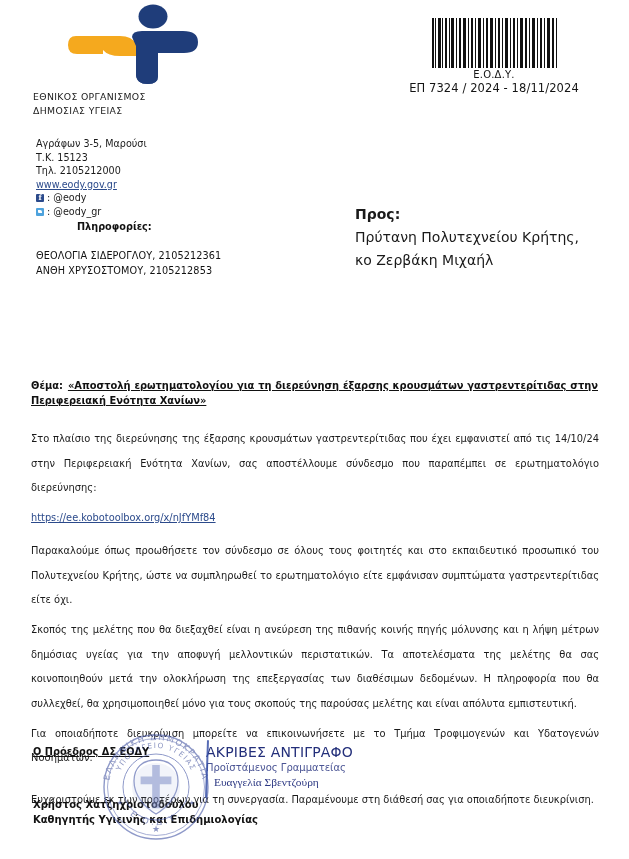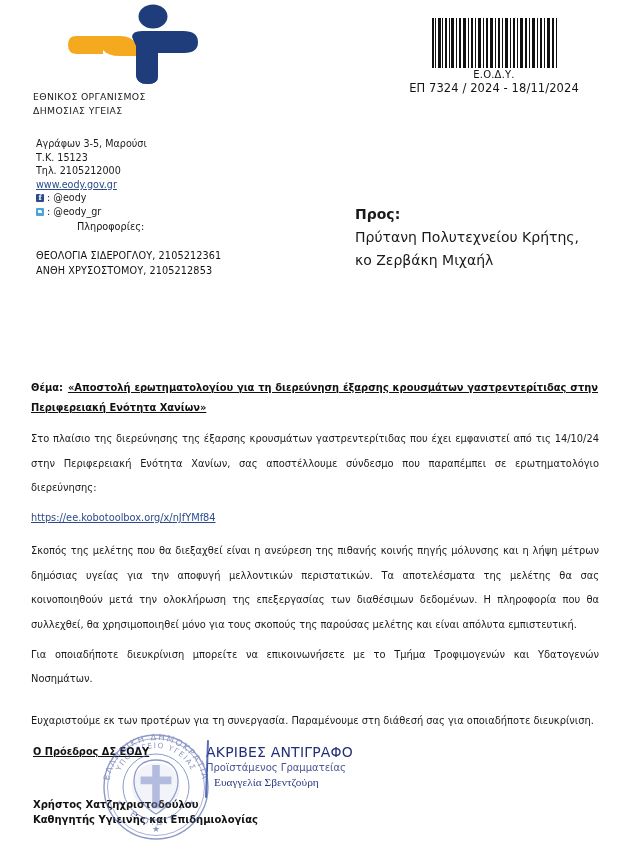"Πληροφορίες:" .info-bold { font-weight: normal -> bold }
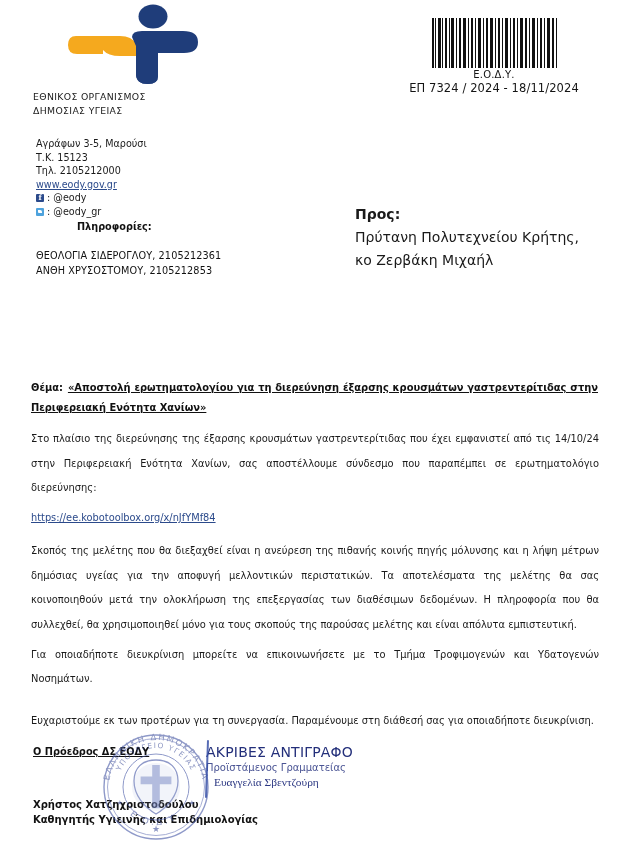"Θέμα: «Αποστολή ερωτηματολογίου για τη" .subject { line-height: 20px -> 15px }
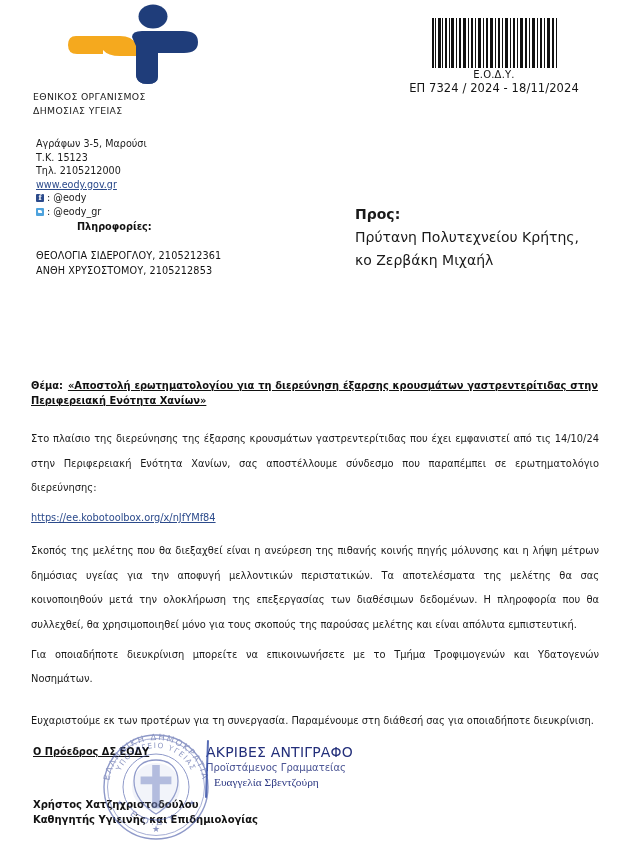"Παρακαλούμε όπως προωθήσετε τον σύνδεσμο" p.para { html: none -> <p>Παρακαλούμε όπως προωθήσετε τον σύνδεσμο σε όλους τους φοιτητές και στο εκπαιδευτικό προσωπικό του Πολυτεχνείου Κρήτης, ώστε να συμπληρωθεί το ερωτηματολόγιο είτε εμφάνισαν συμπτώματα γαστρεντερίτιδας είτε όχι.</p> }
